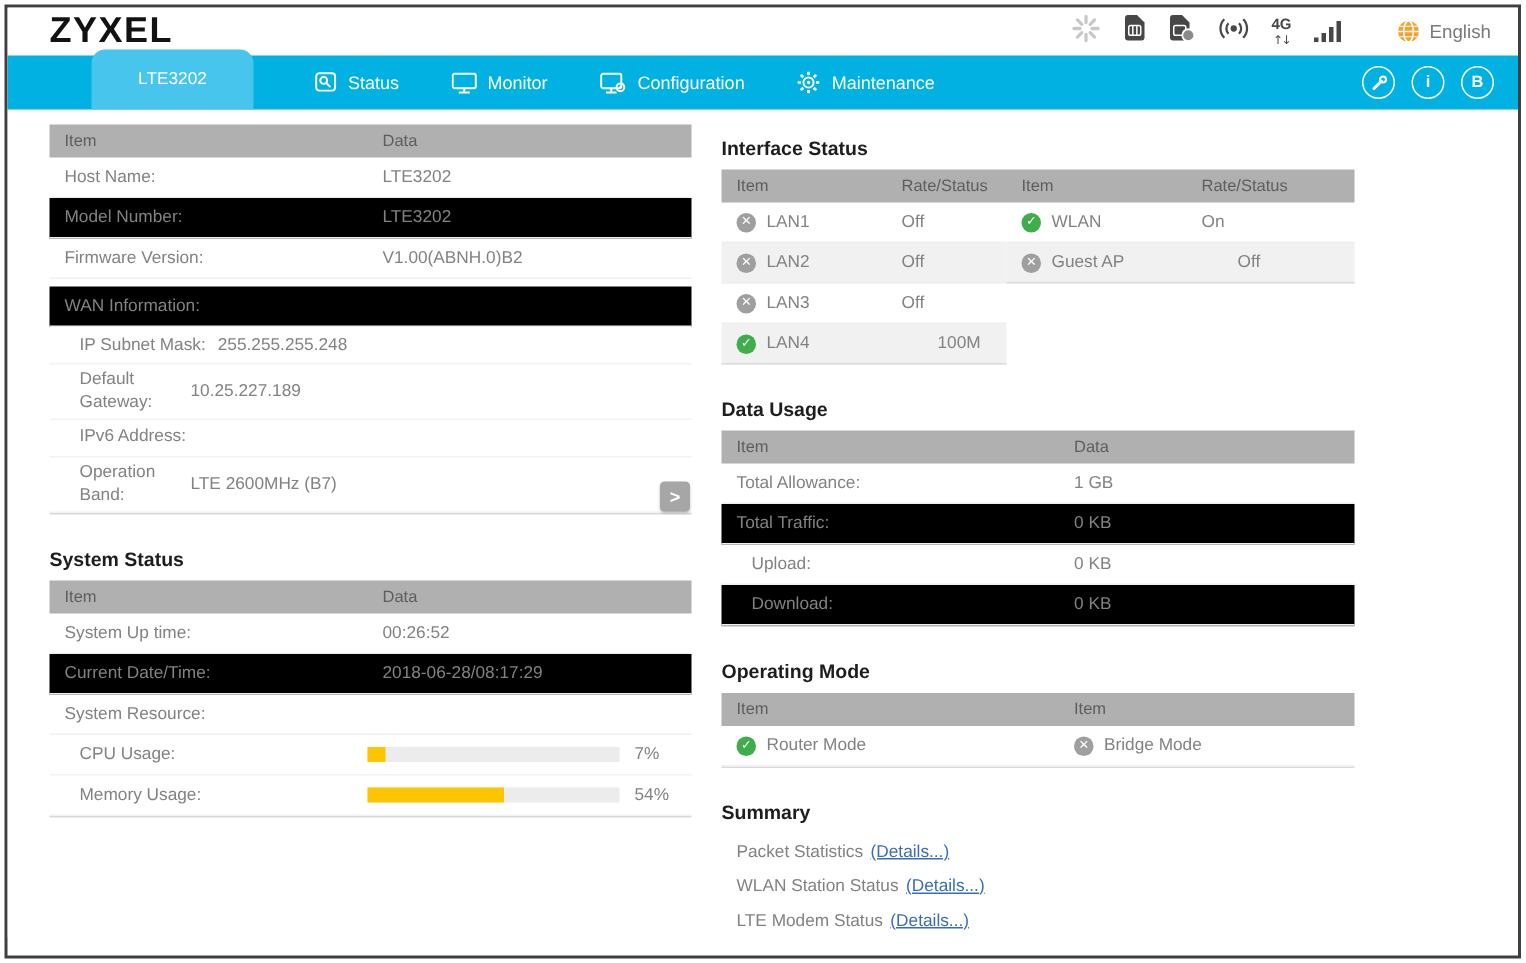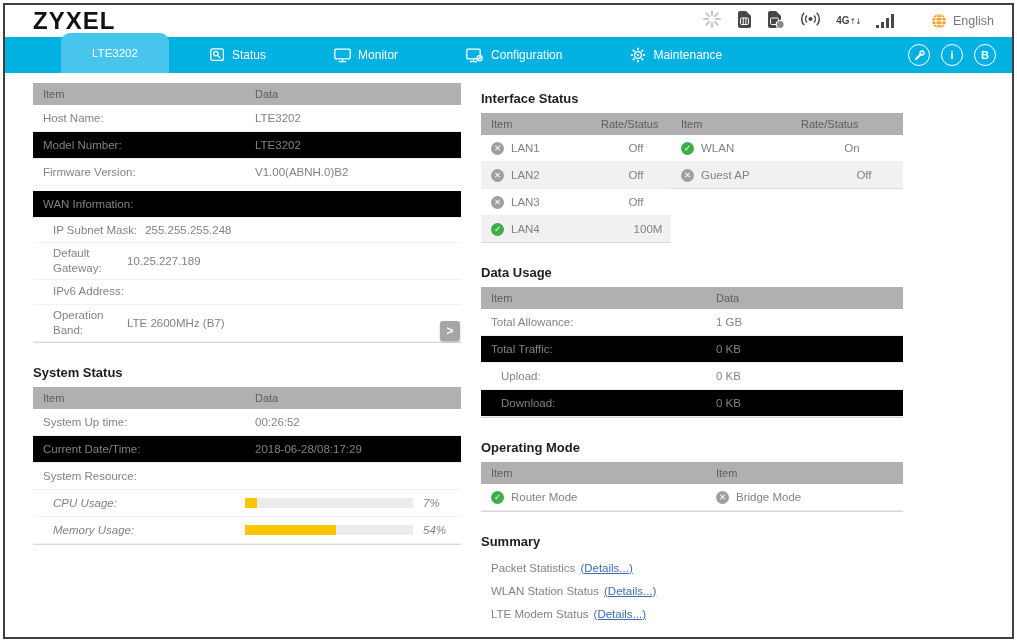"4G" .fourg-wrap { flex-direction: row -> column }
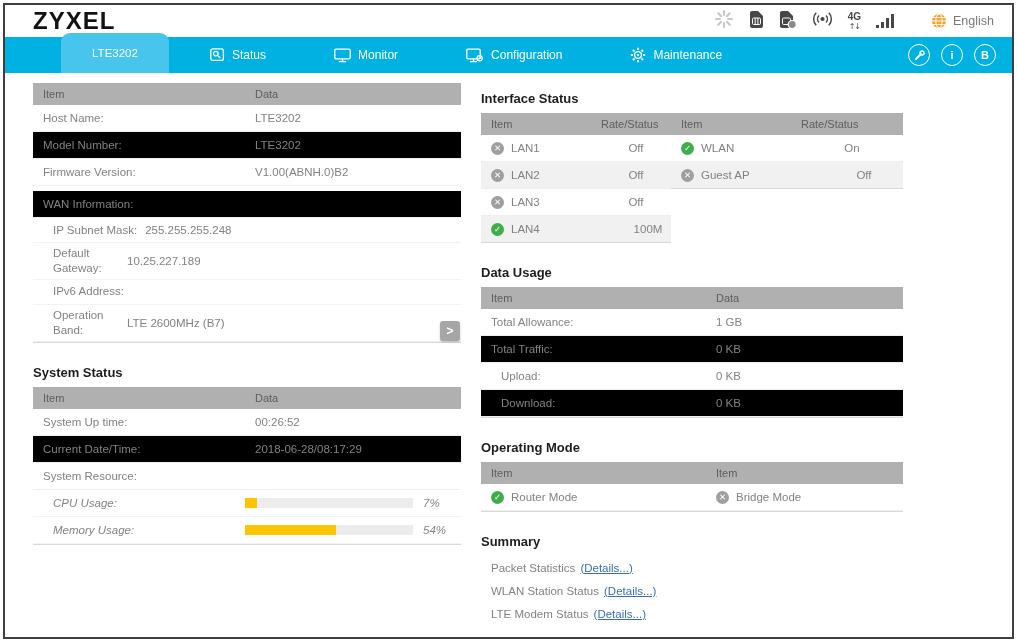"Status" .nav-items { gap: 68px -> 35px }
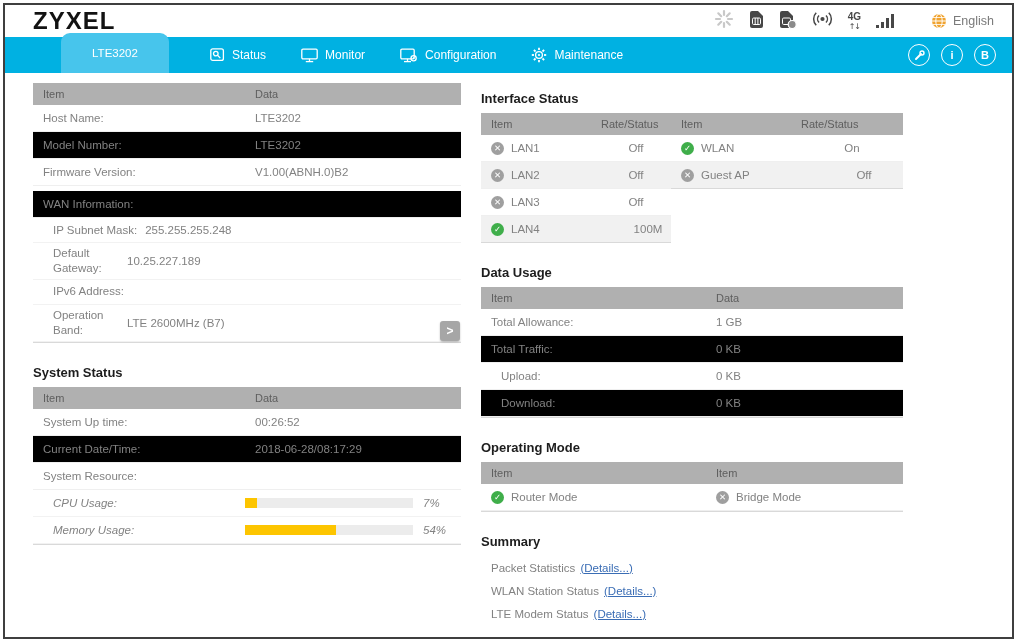"LAN1" .ifrow { text-align: center -> none }
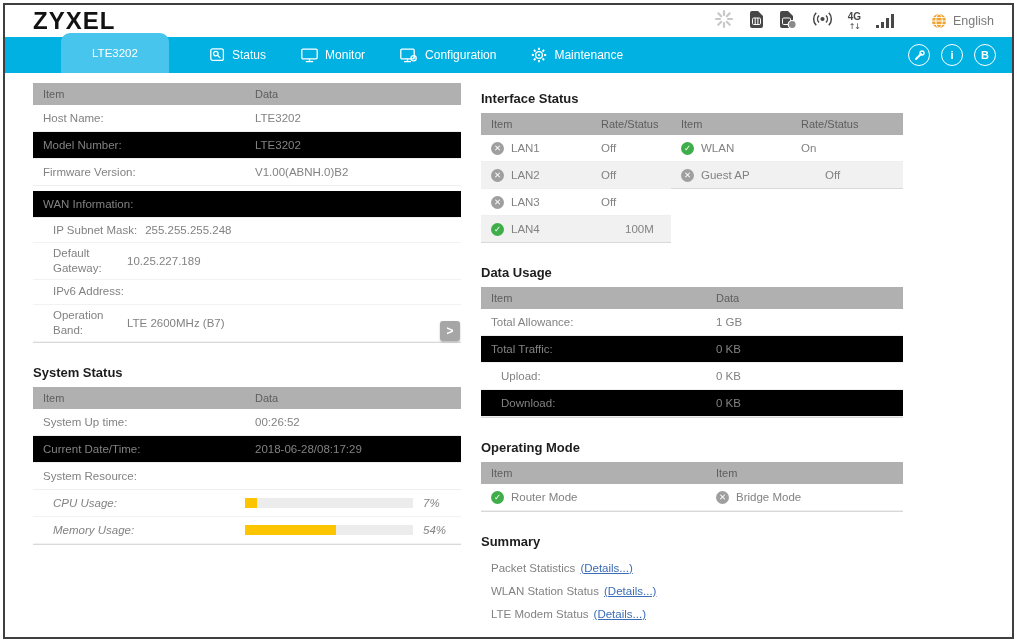"CPU Usage:" .resrow { font-style: italic -> none }
